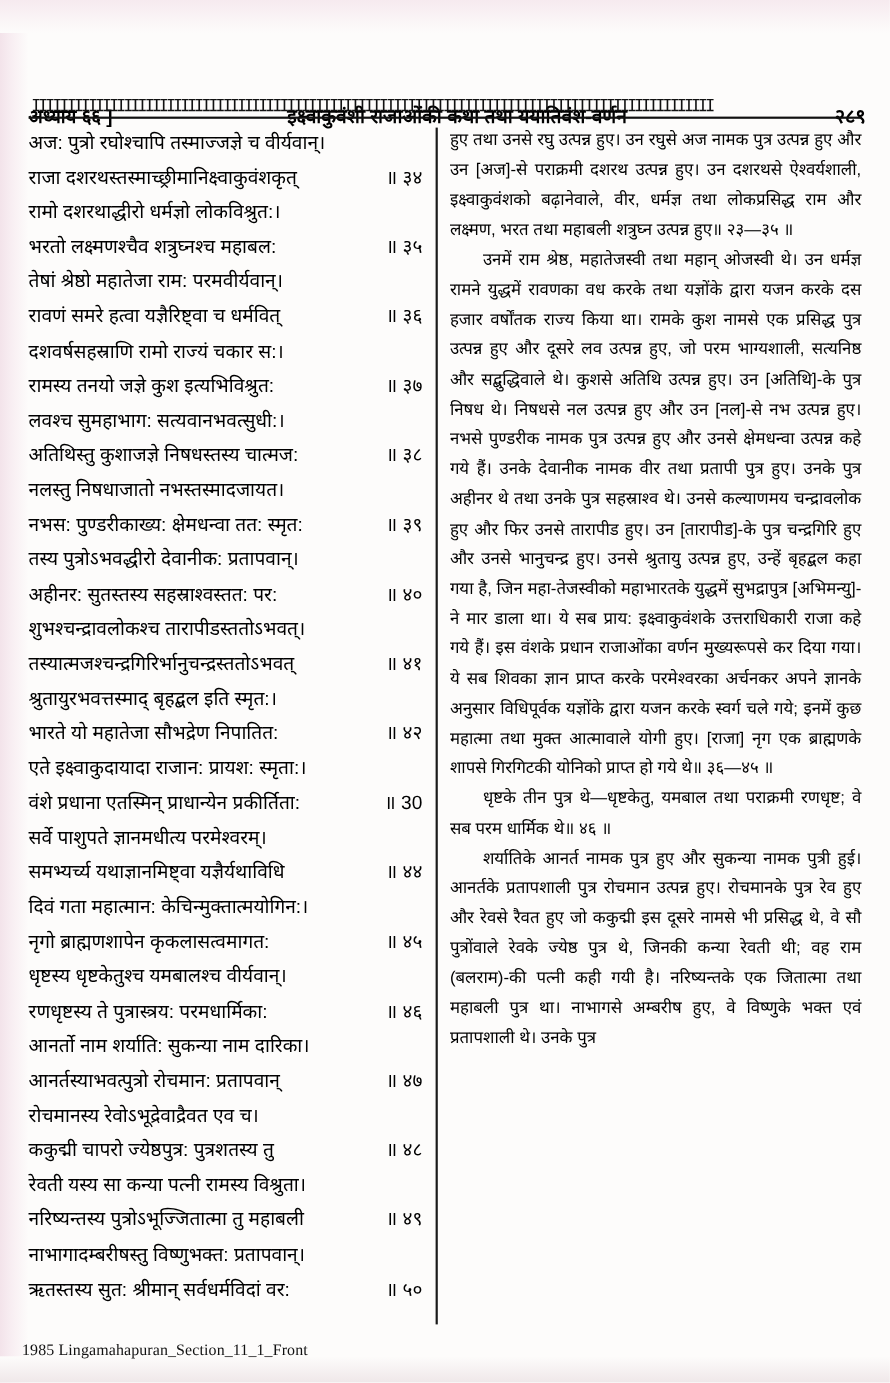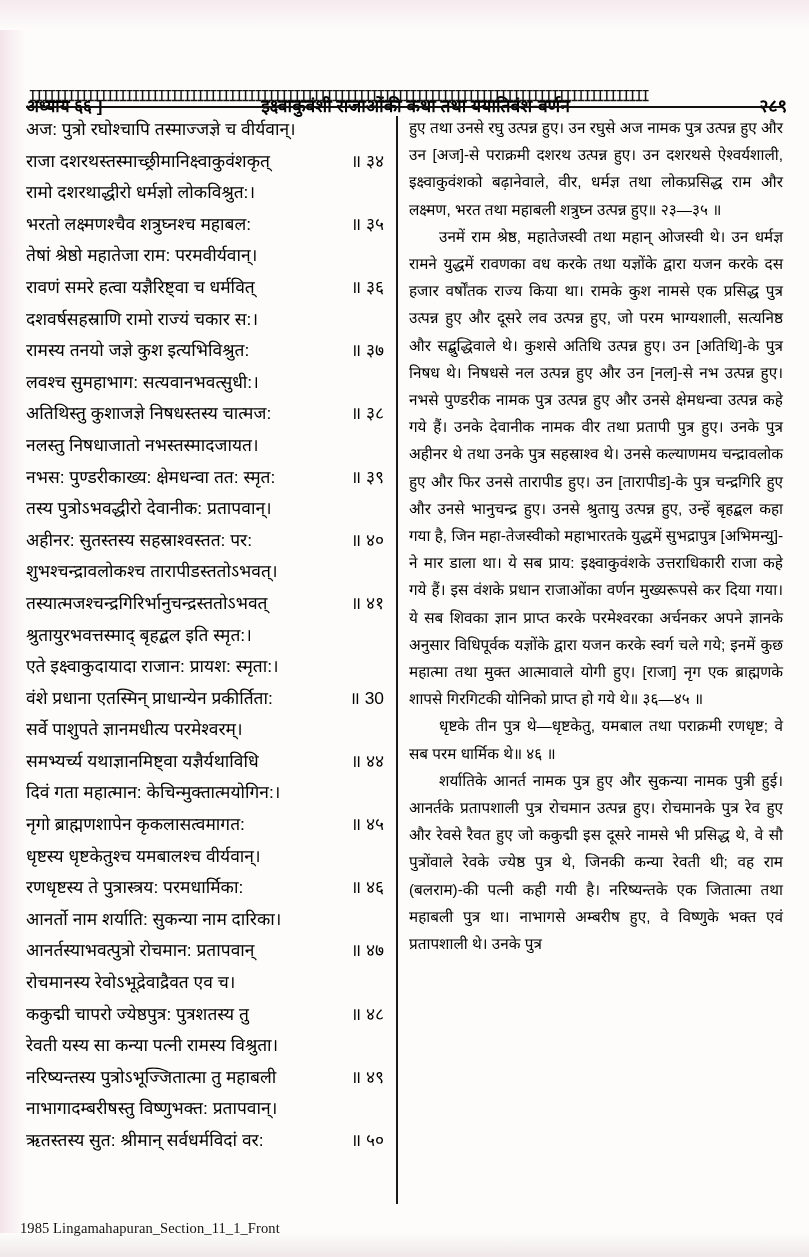"भारते यो महातेजा सौभद्रेण निपातित:" div.verse-line { html: none -> <div> <span>भारते यो महातेजा सौभद्रेण निपातित:</span> <span>॥ ४२</span> </div> }
